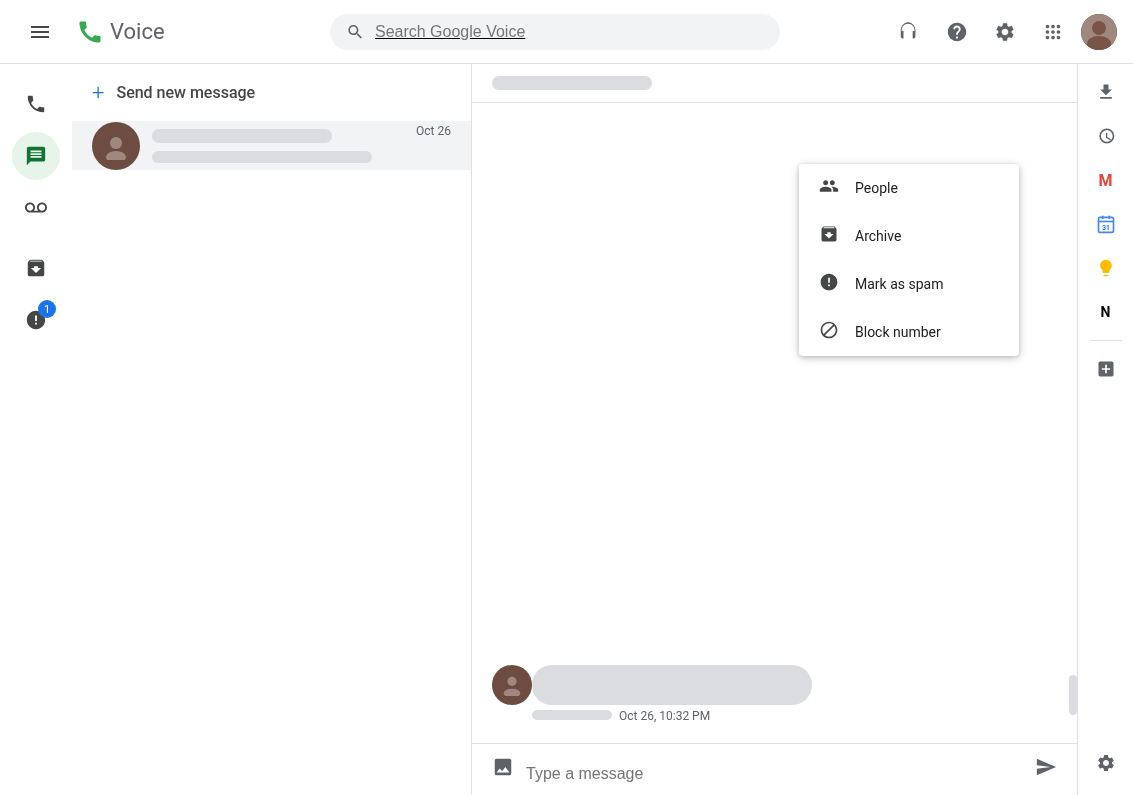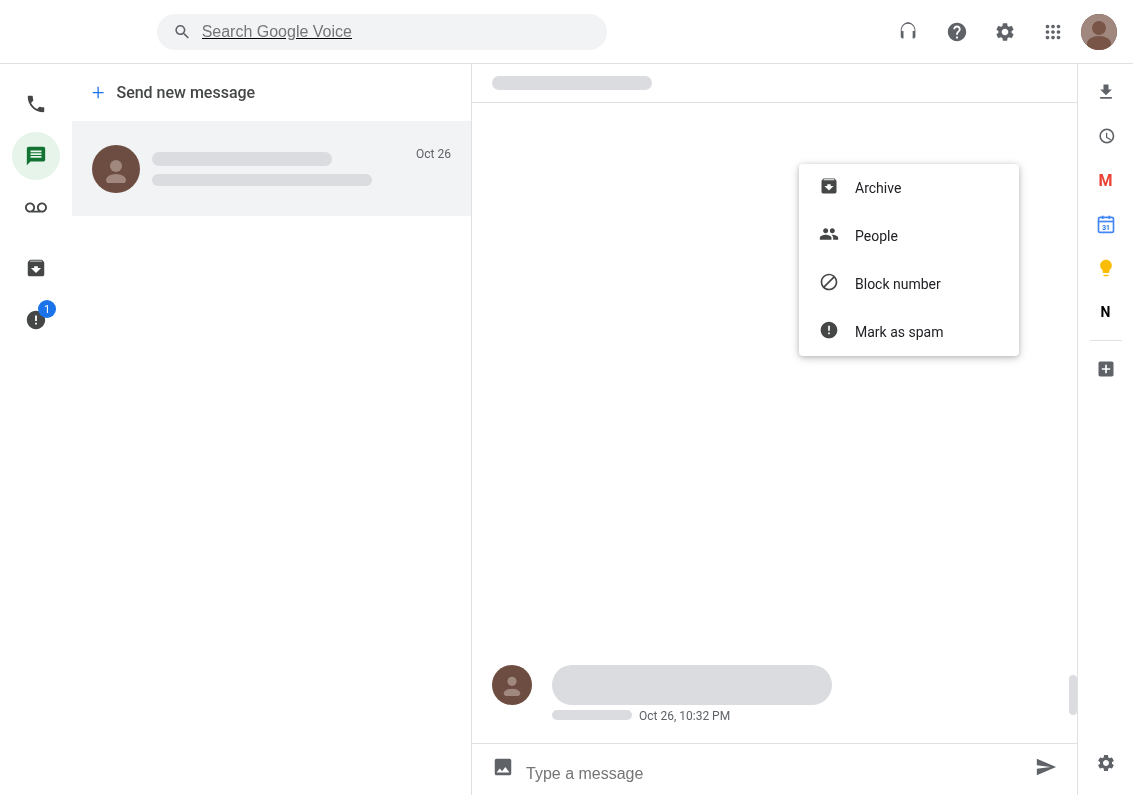"Voice" div.header-left { html: none -> <div> <div> <svg> <path></path> </svg> </div> <div> <svg> <path></path> </svg> <span>Voice</span> </div> </div> }
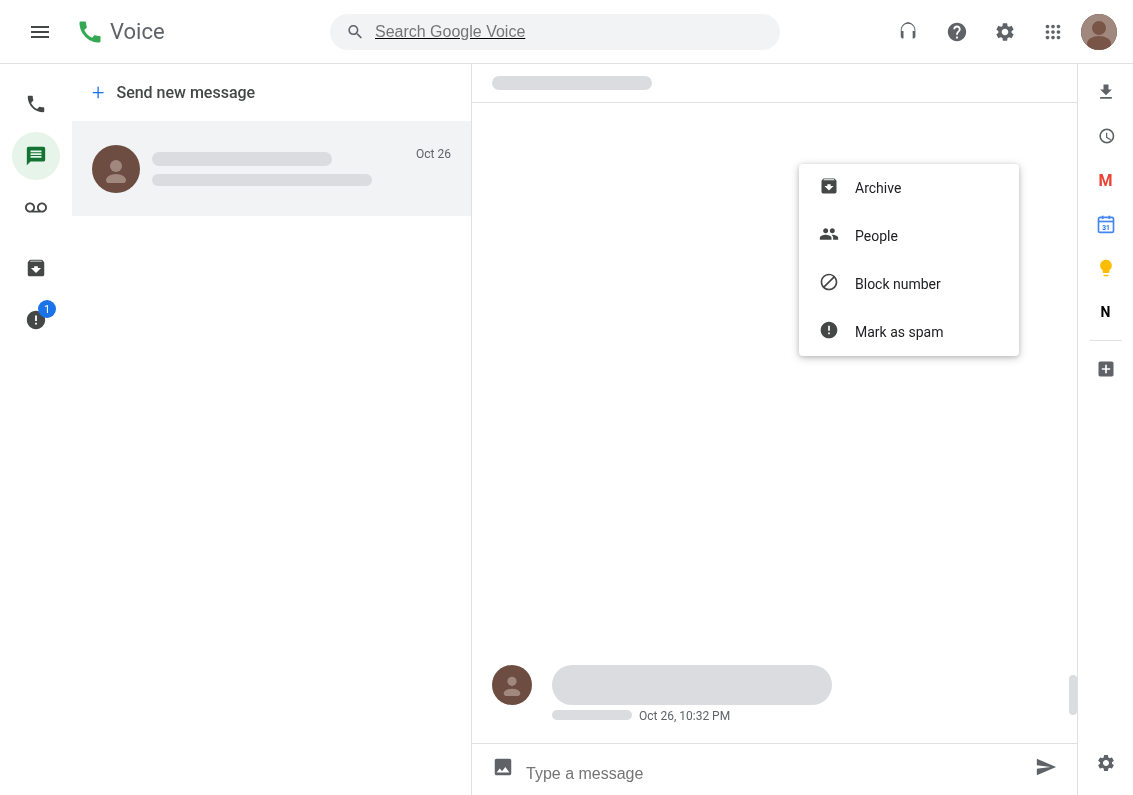"Oct 26" .conversation-item { padding: 23px 20px -> 0 20px }
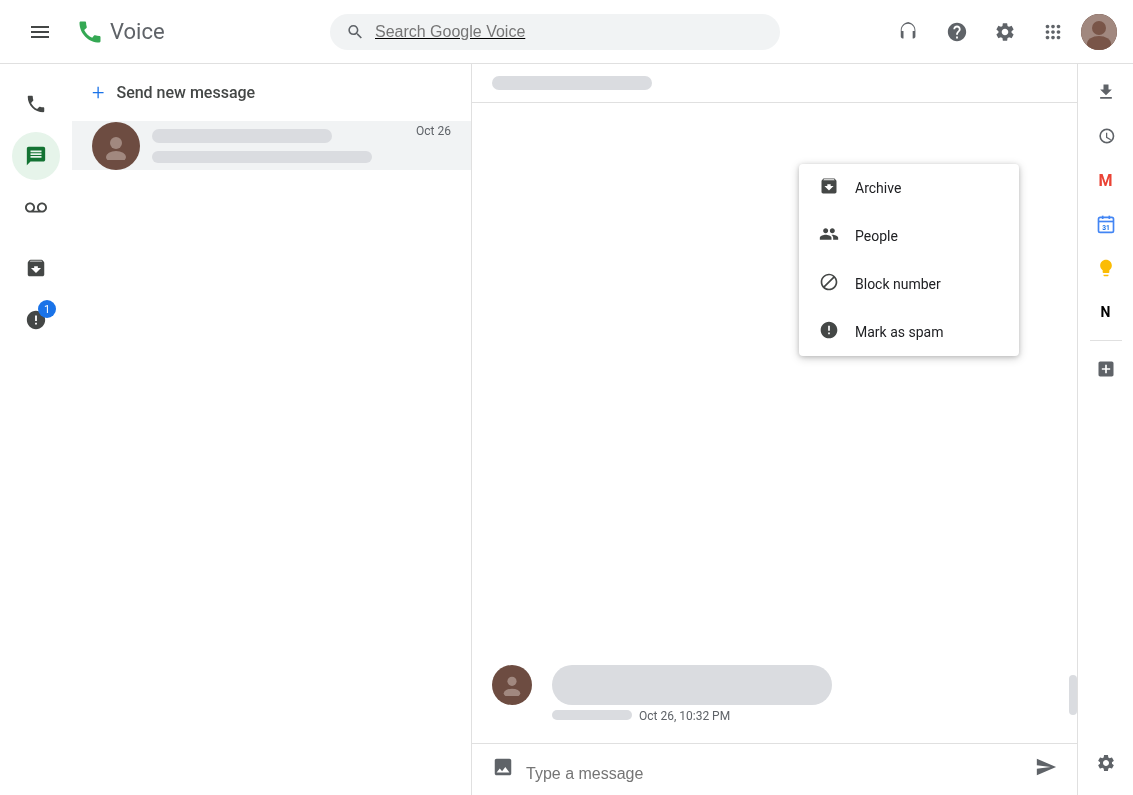"Archive" div.menu-item { order: before "People" -> after "People" }
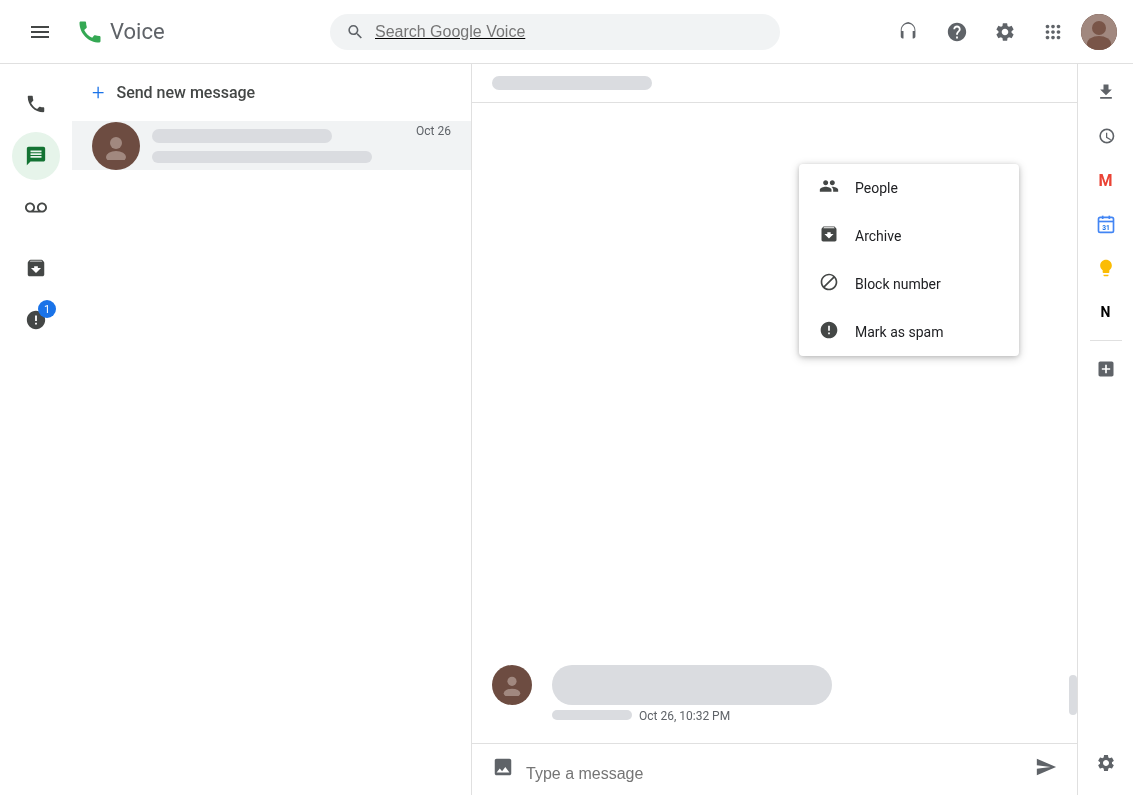"Block number" div.menu-item { order: before "Mark as spam" -> after "Mark as spam" }
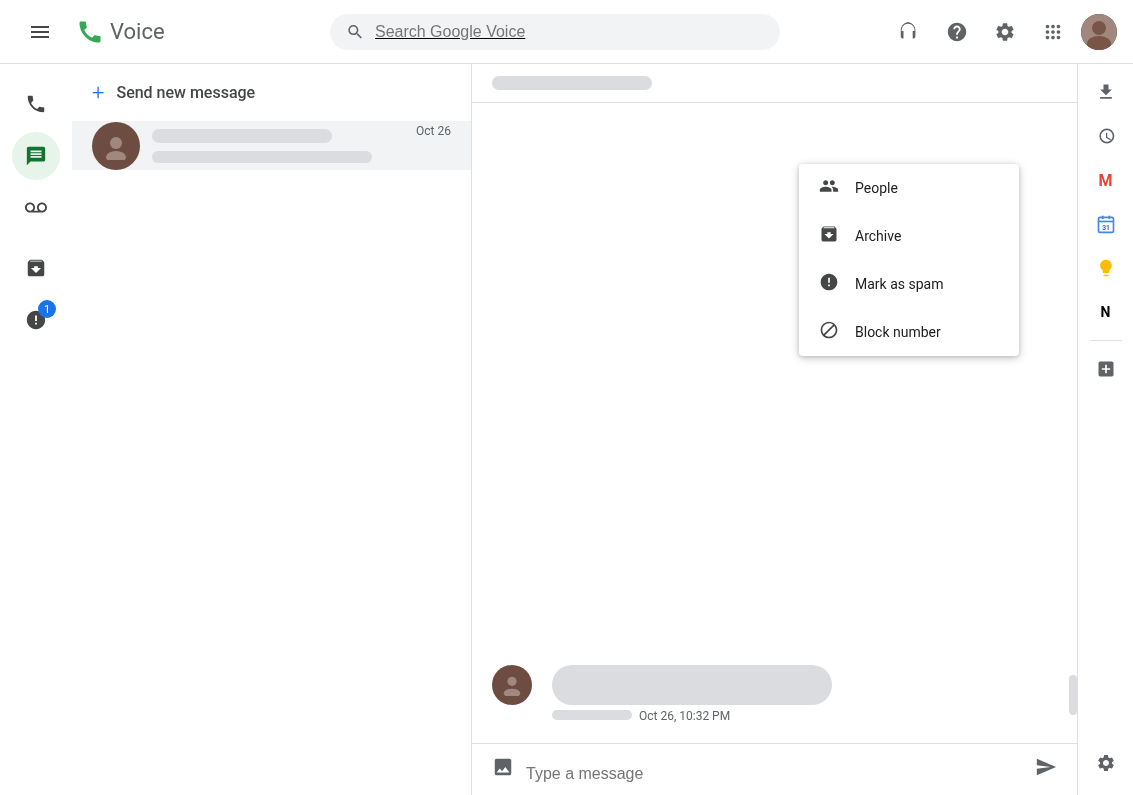"Oct 26, 10:32 PM" div { gap: 20px -> 0 }
